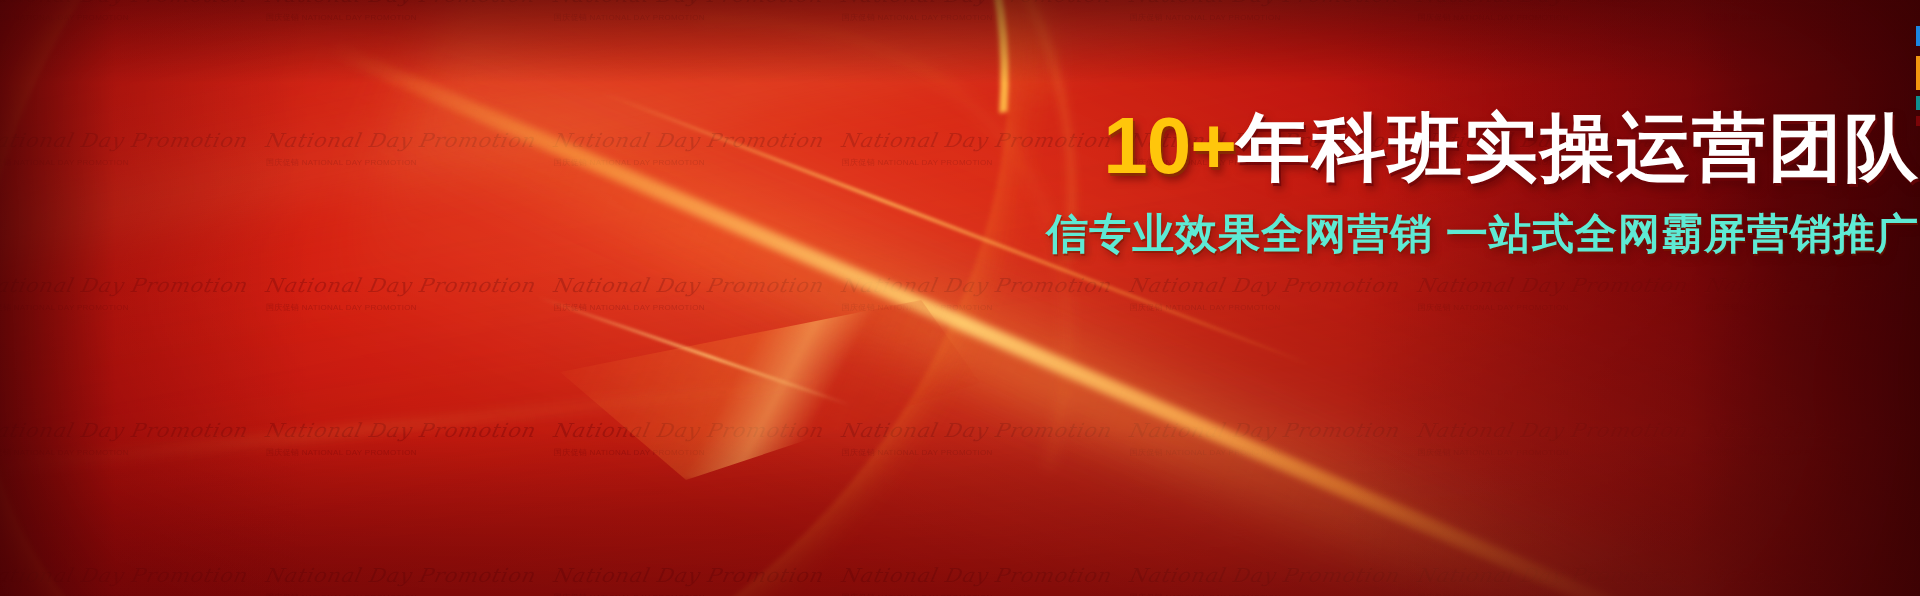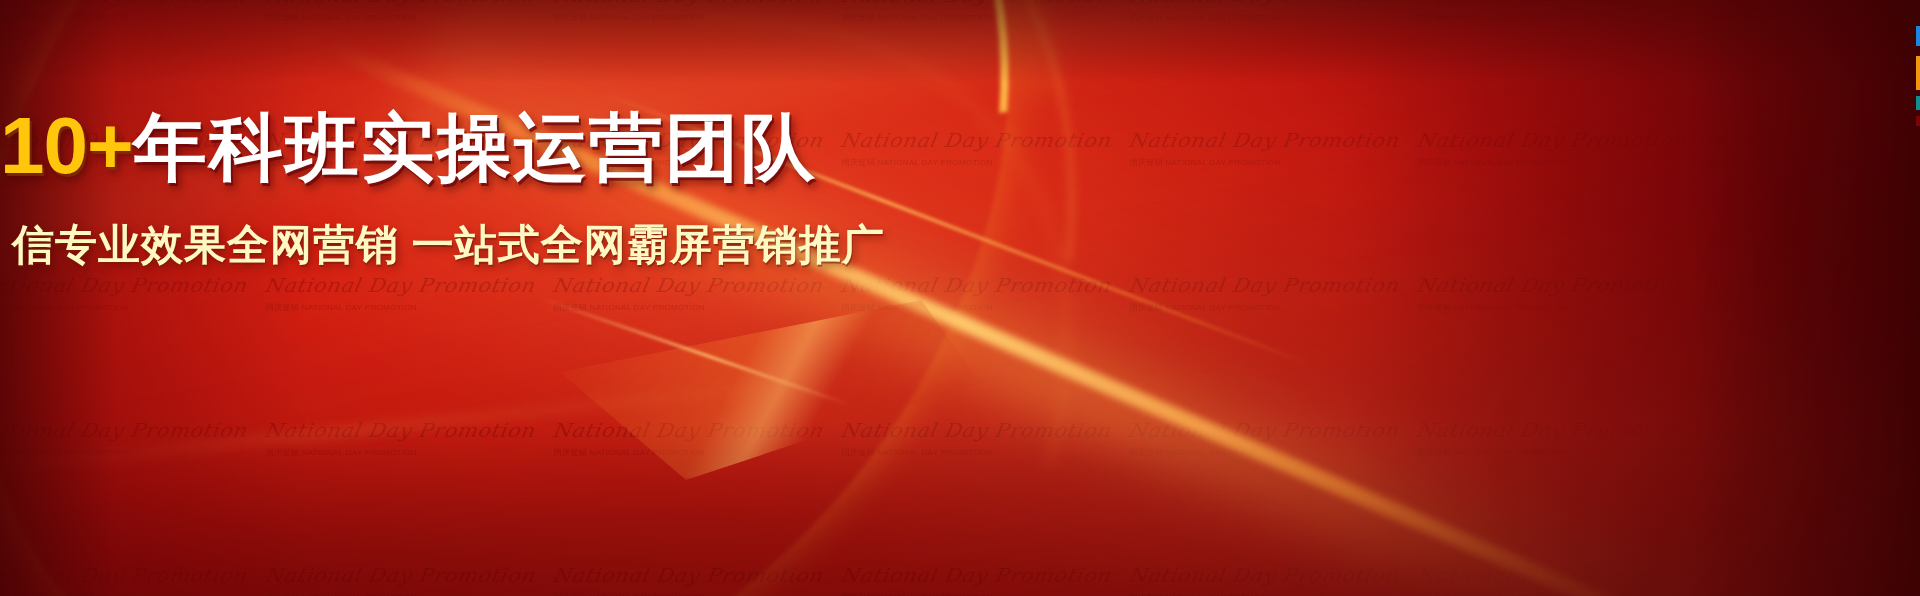"10+年科班实操运营团队" .content { text-align: left -> right }
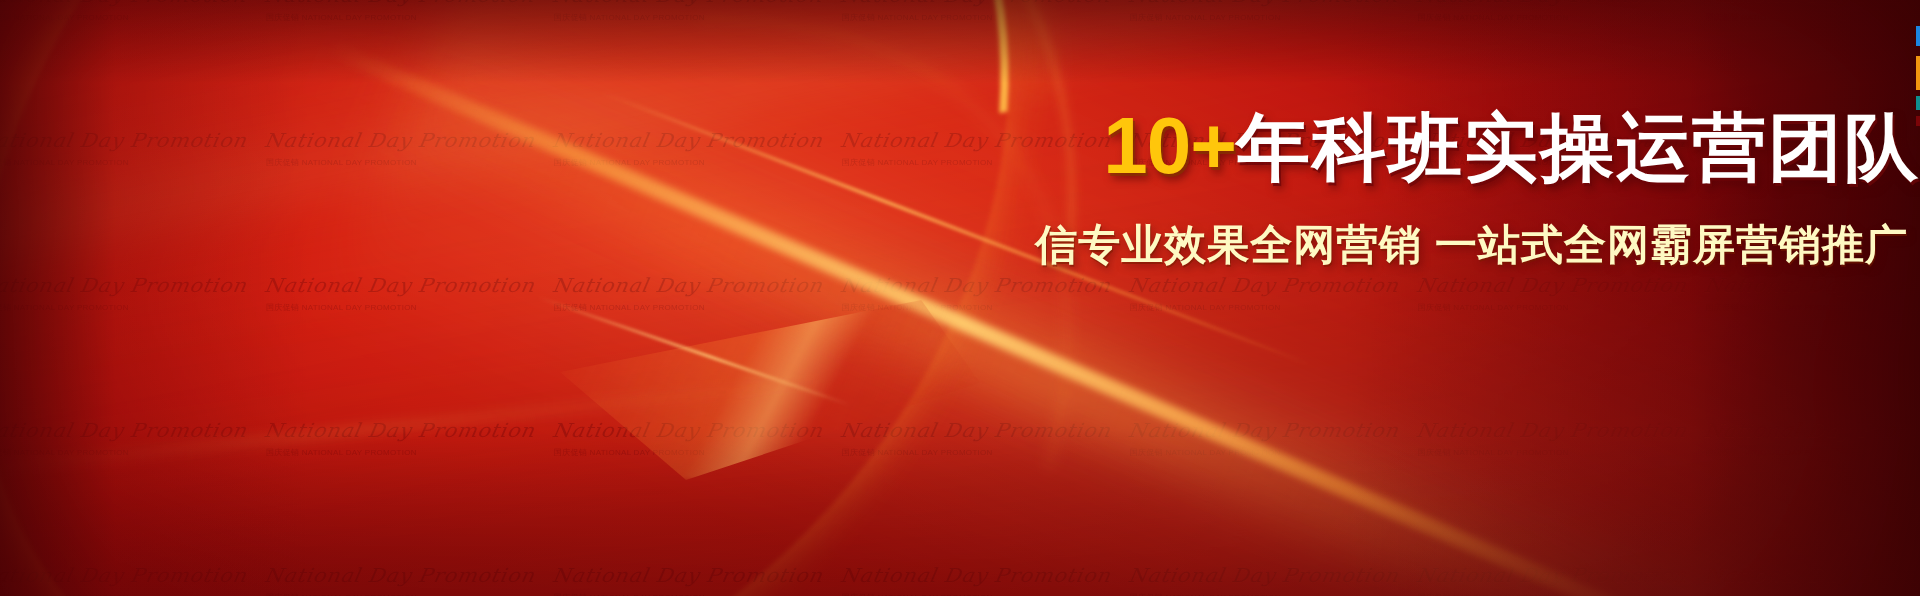"信专业效果全网营销 一站式全网霸屏营销推广" .subhead { color: #fef9c3 -> #5eead4; margin: 12px -> 1px }
